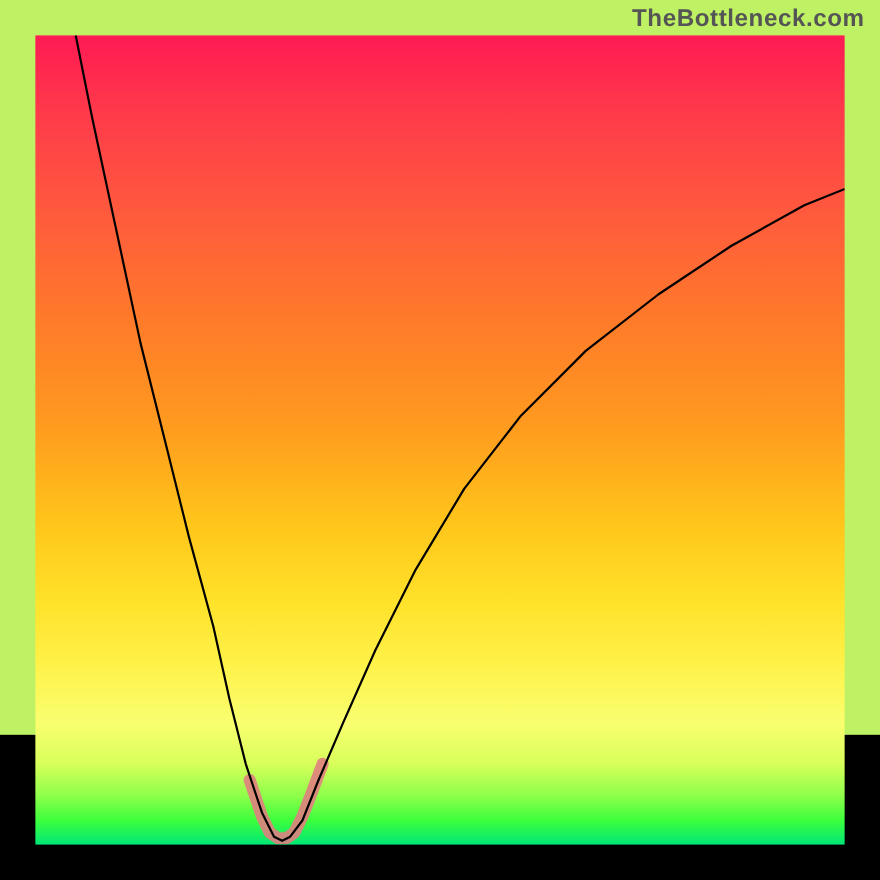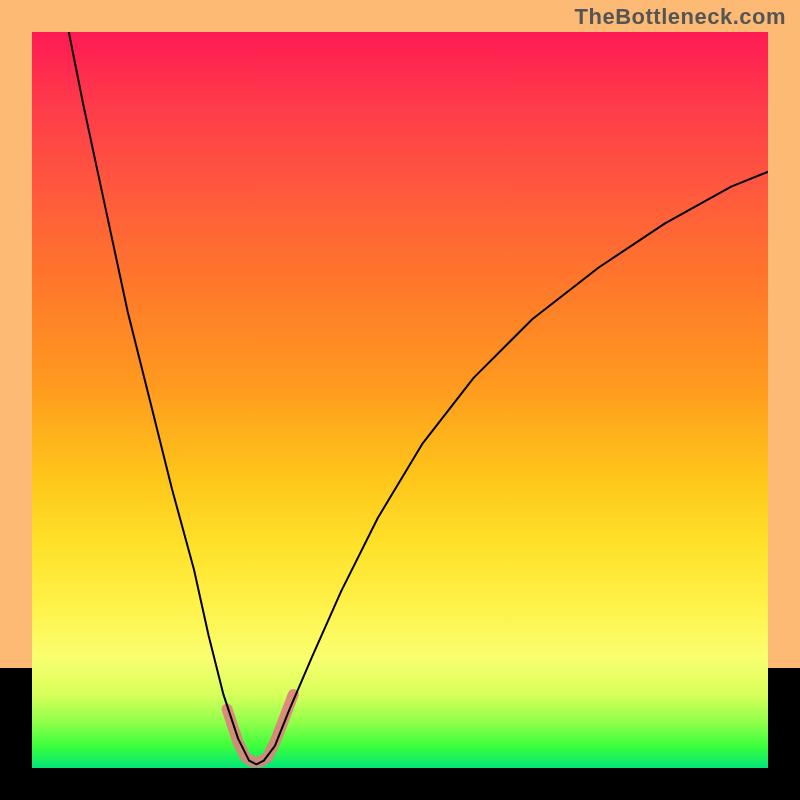"TheBottleneck.com" .frame { background: #fdba74 -> #bef264 }
